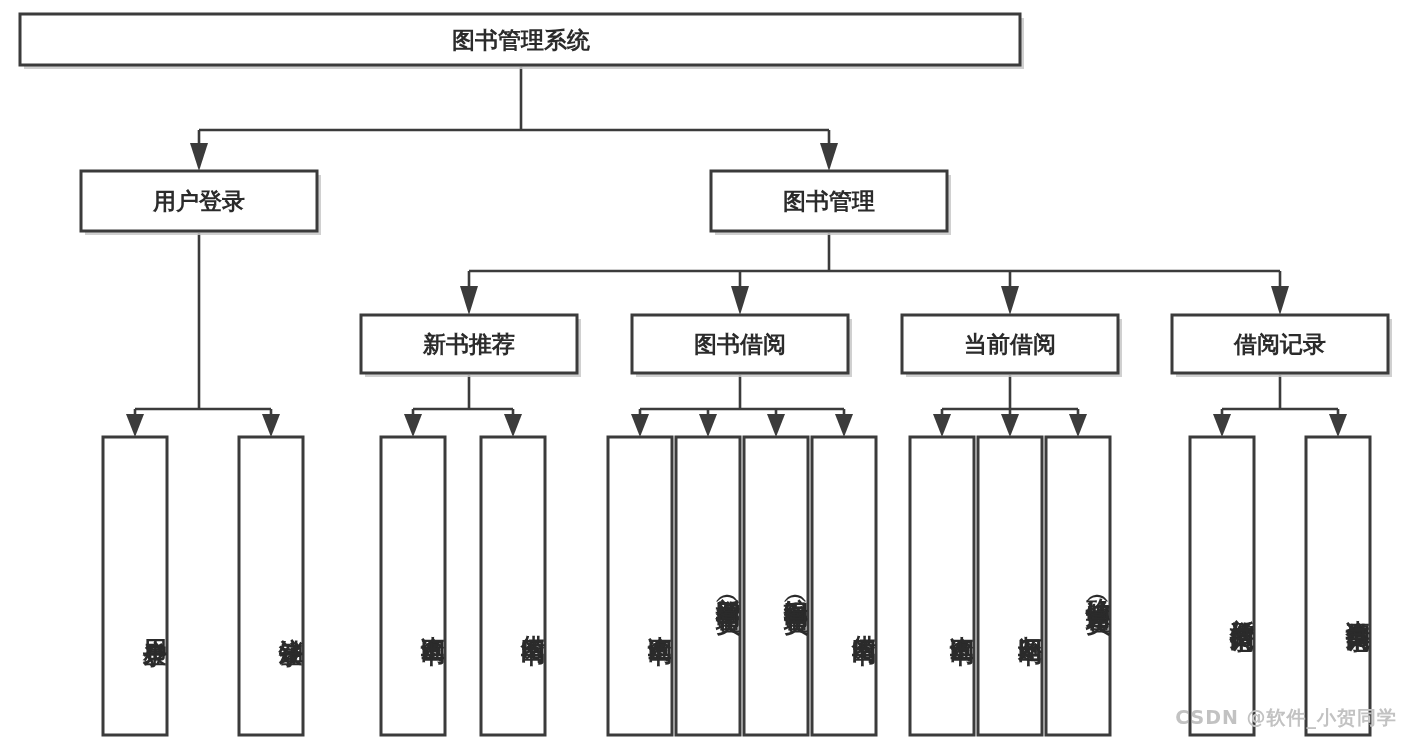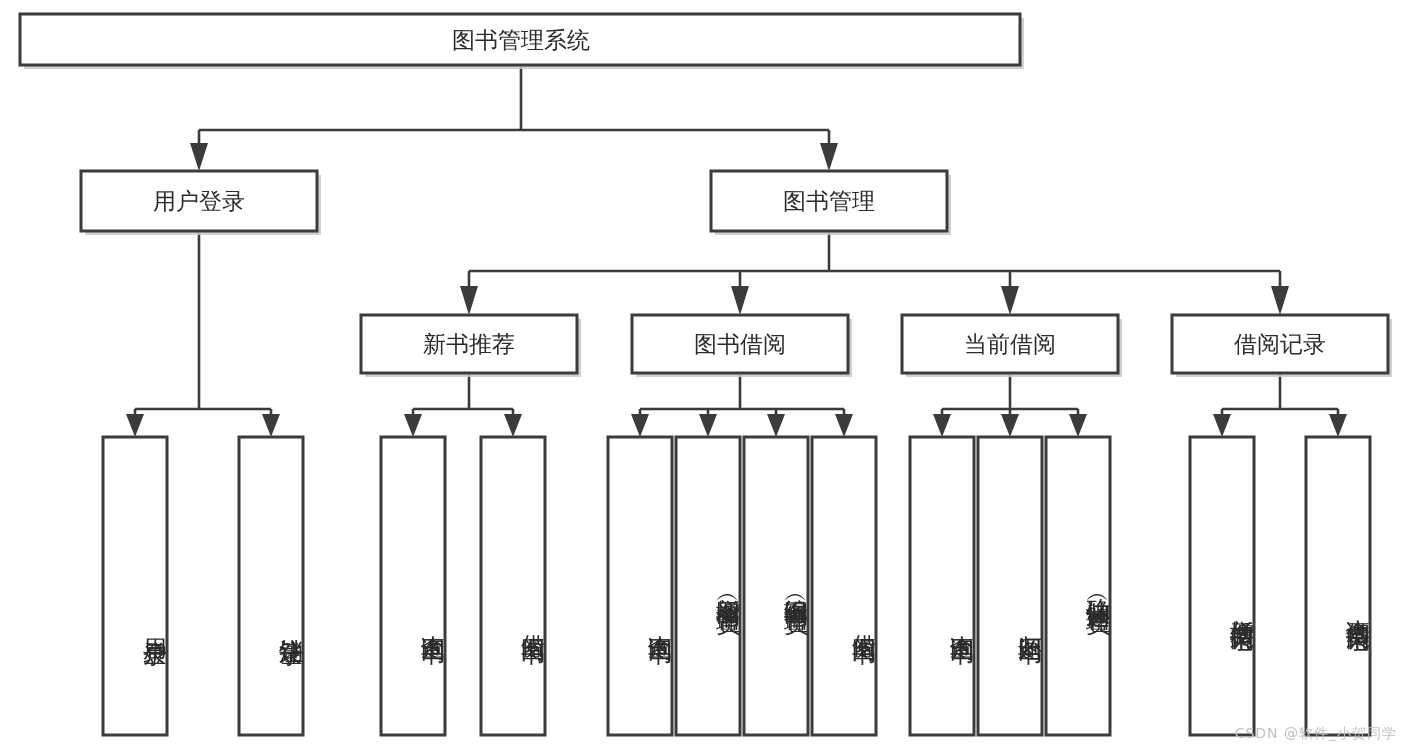"图书管理系统" #diagram-root { font-weight: none -> bold }
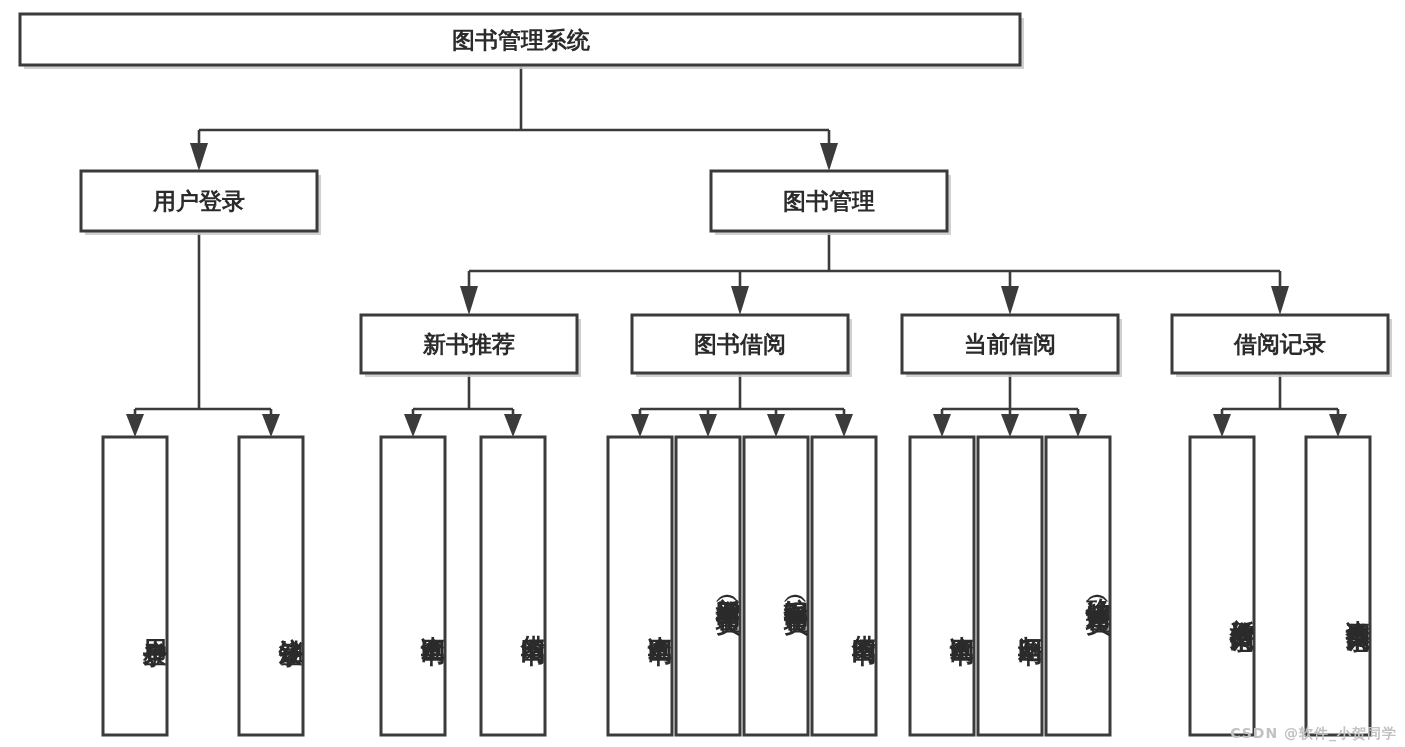"CSDN @软件_小贺同学" #watermark { bottom: 4px -> 16px; font-size: 14px -> 19px }
